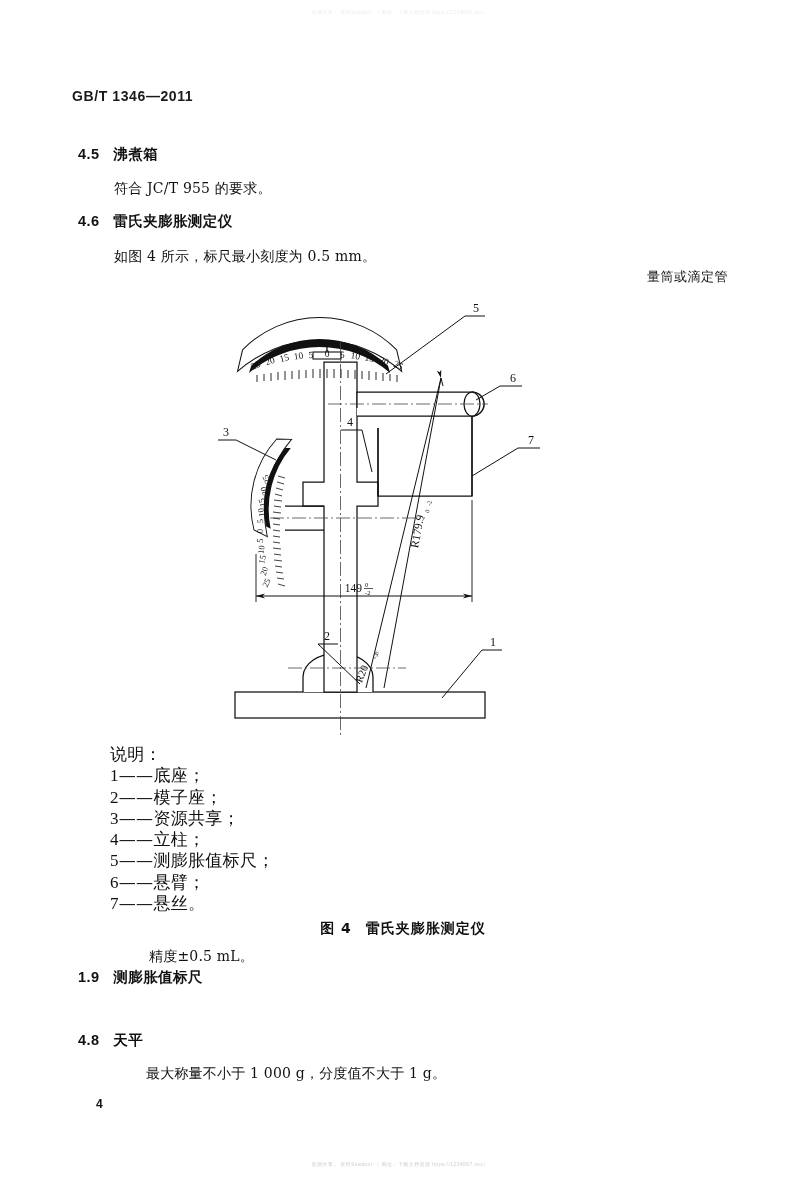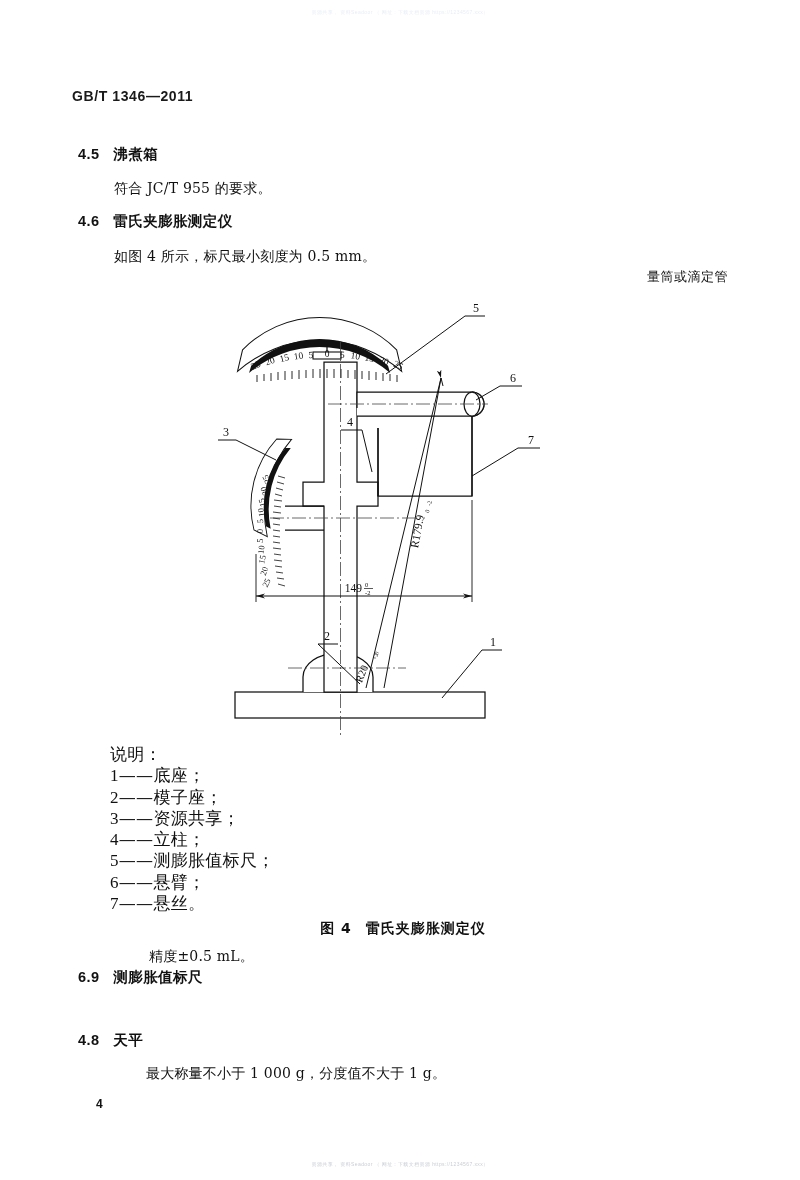"6.9" span.num { text: 6.9 -> 1.9 }
